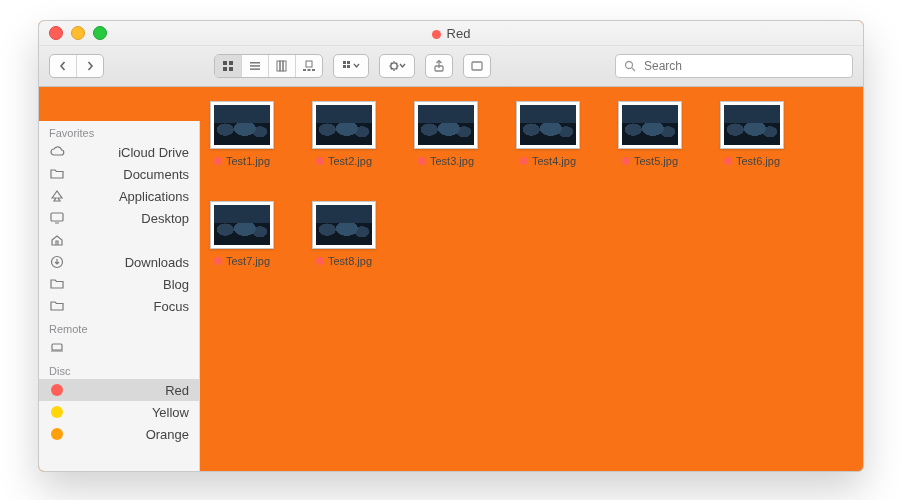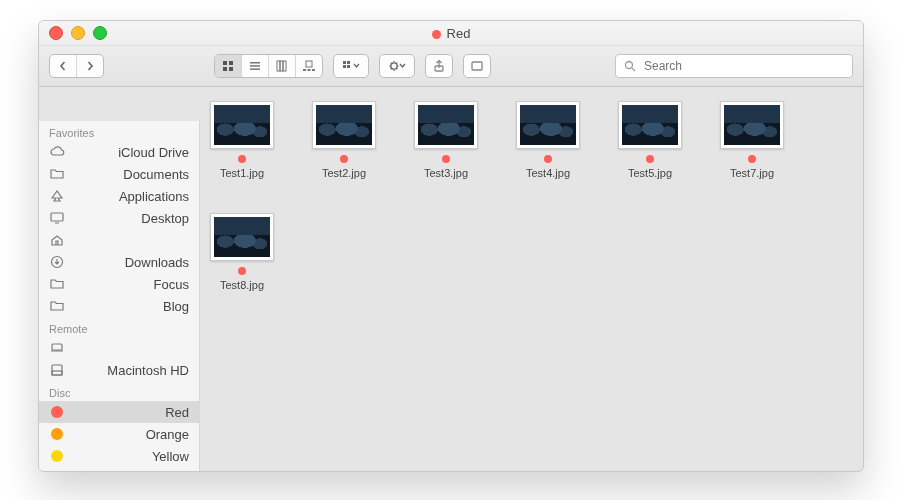"Red" .window { background: #e5e5e5 -> #f97316 }
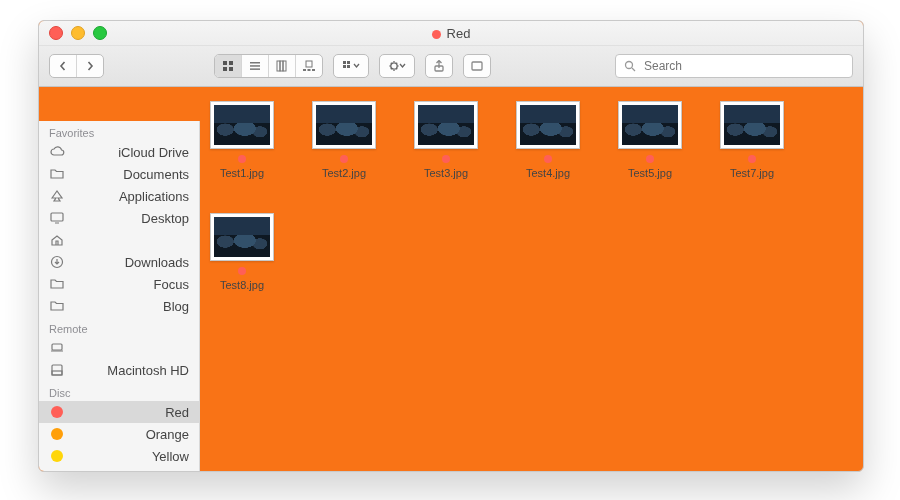"Test1.jpg" .fname { flex-direction: column -> none }
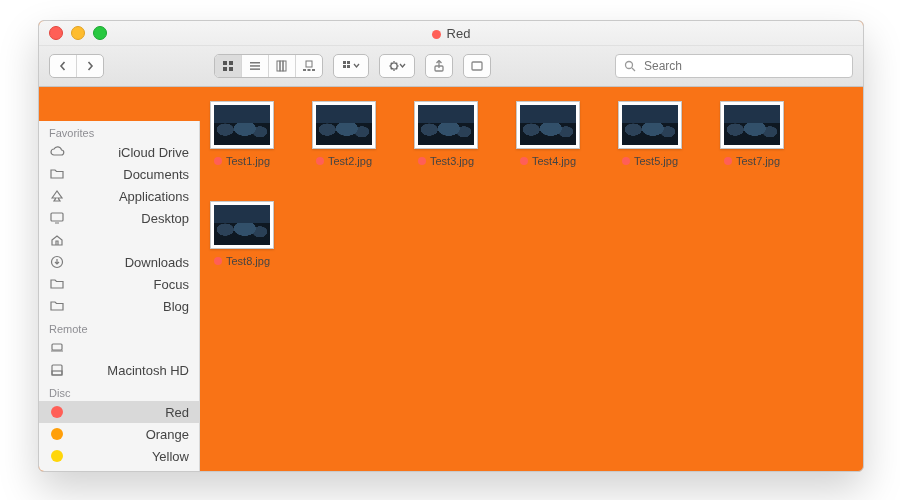"Test6.jpg" div.file { html: none -> <div> <div> <div></div> </div> <div> <span></span> <span>Test6.jpg</span> </div> </div> }
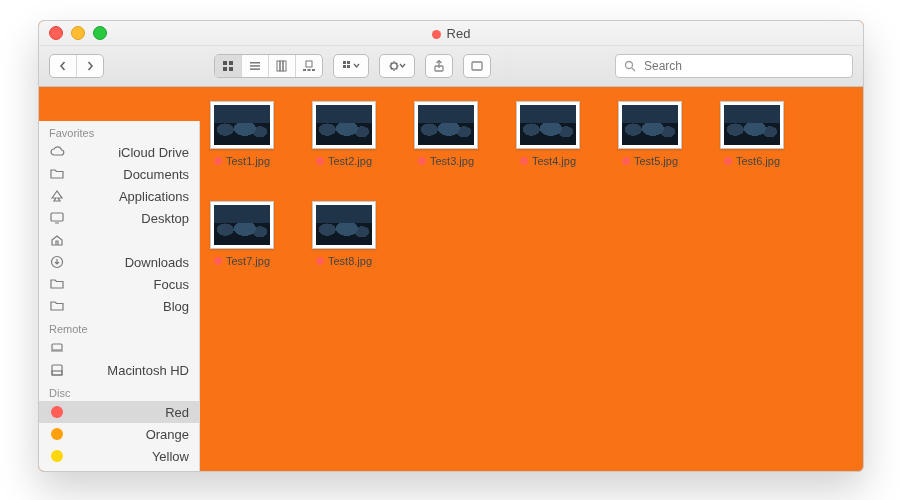"Focus" div.item { order: before "Blog" -> after "Blog" }
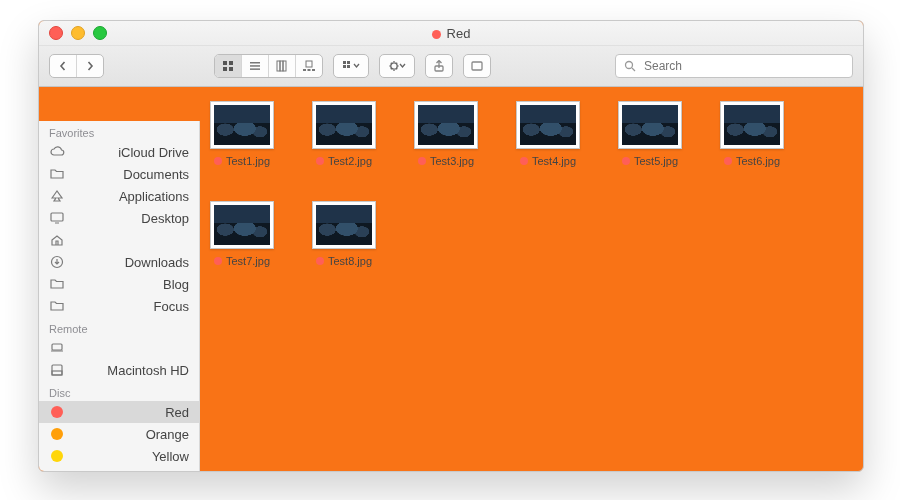"Macintosh HD" div.item { html: <div> <span> <svg> <rect></rect> <rect></rect> </svg> </span> <span>Macintosh HD</span> </div> -> none }
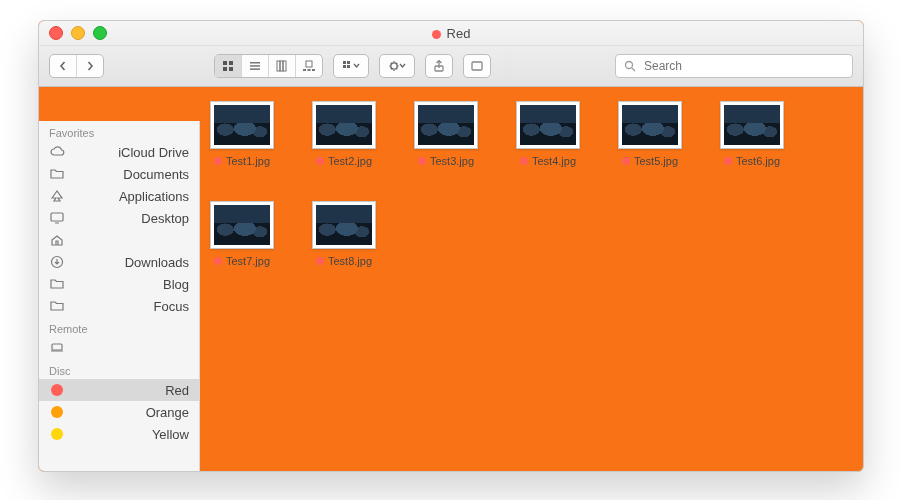"Orange" div.item { order: before "Yellow" -> after "Yellow" }
